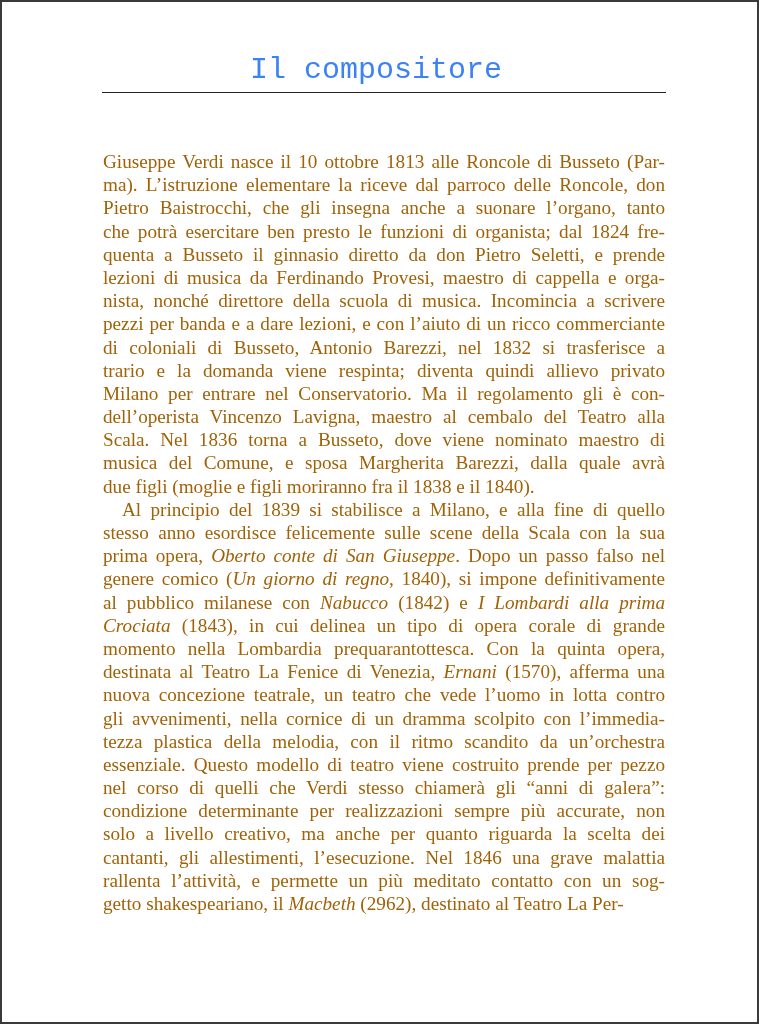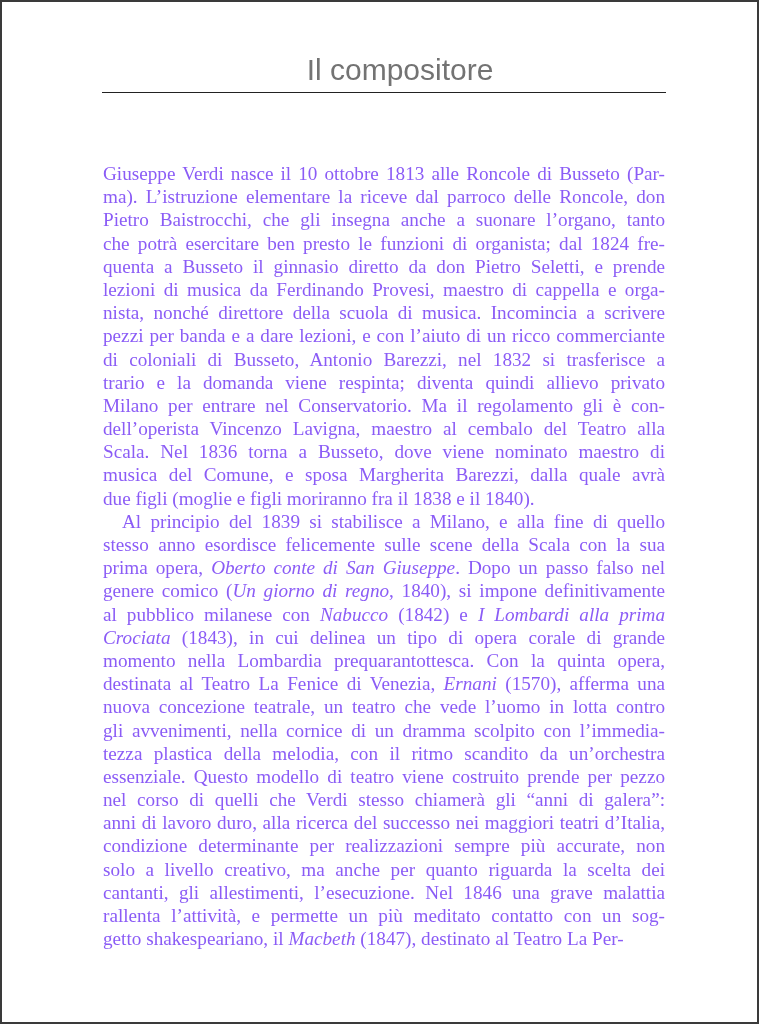"Il compositore" .title { color: #737373 -> #3b82f6; font-family: Liberation Sans, sans-serif -> Liberation Mono, monospace; left: 117px -> 93px }
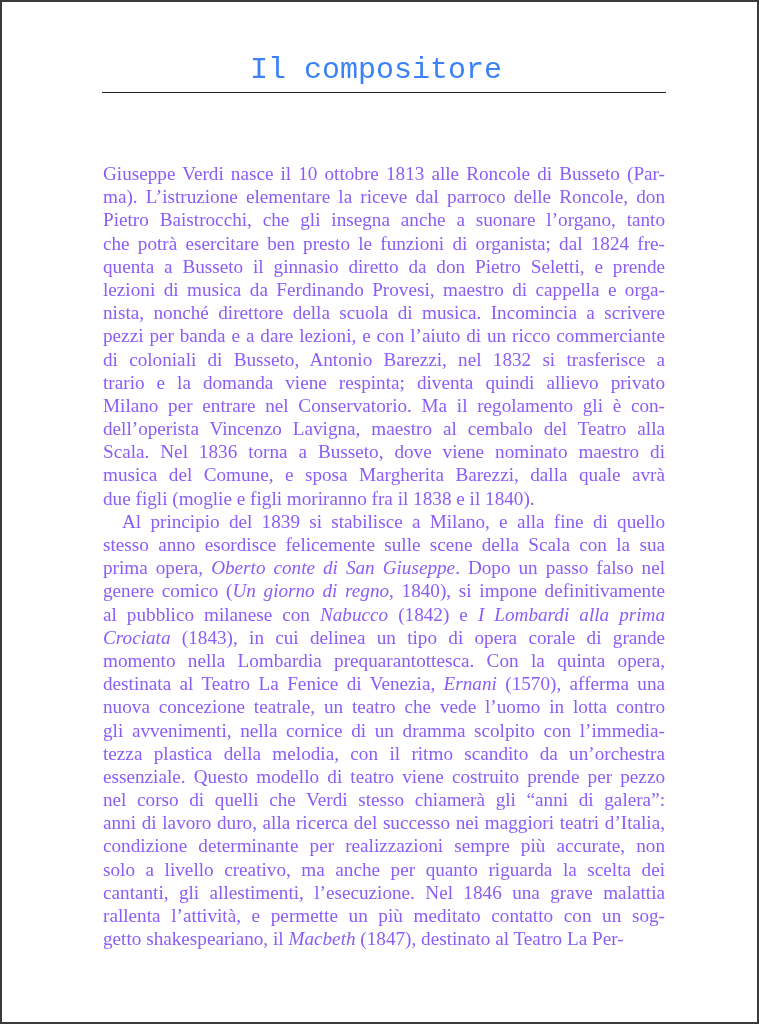"Giuseppe Verdi nasce il 10" .body-text { color: #8b5cf6 -> #a16207; margin-top: 12px -> none }
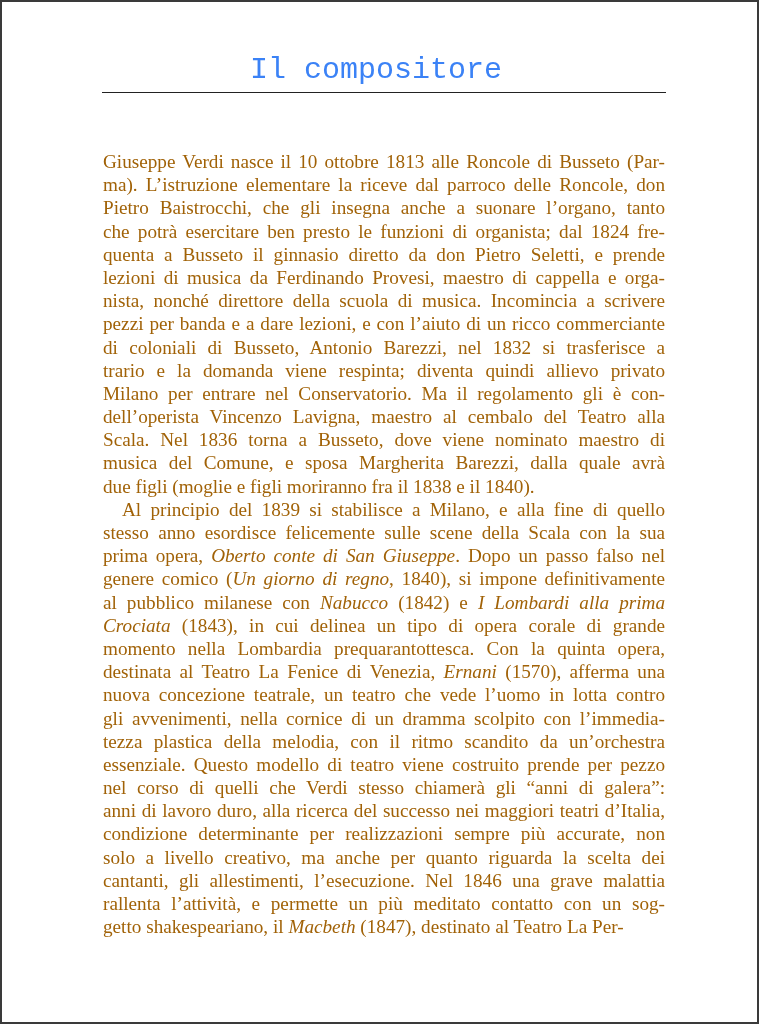"anni di lavoro duro, alla" span.line { html: <span><span>anni di lavoro duro, alla ricerca del successo nei maggiori teatri d’Italia,</span></span> -> none }
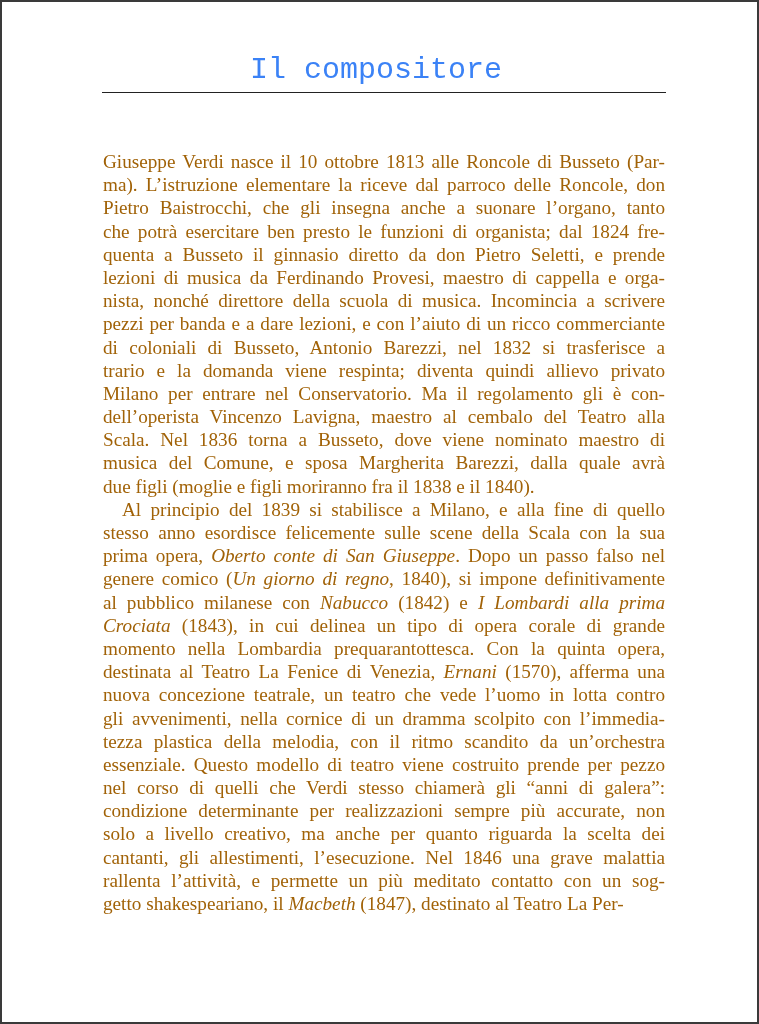"(1847), destinato al Teatro La" span { text: 1847 -> 2962 }
